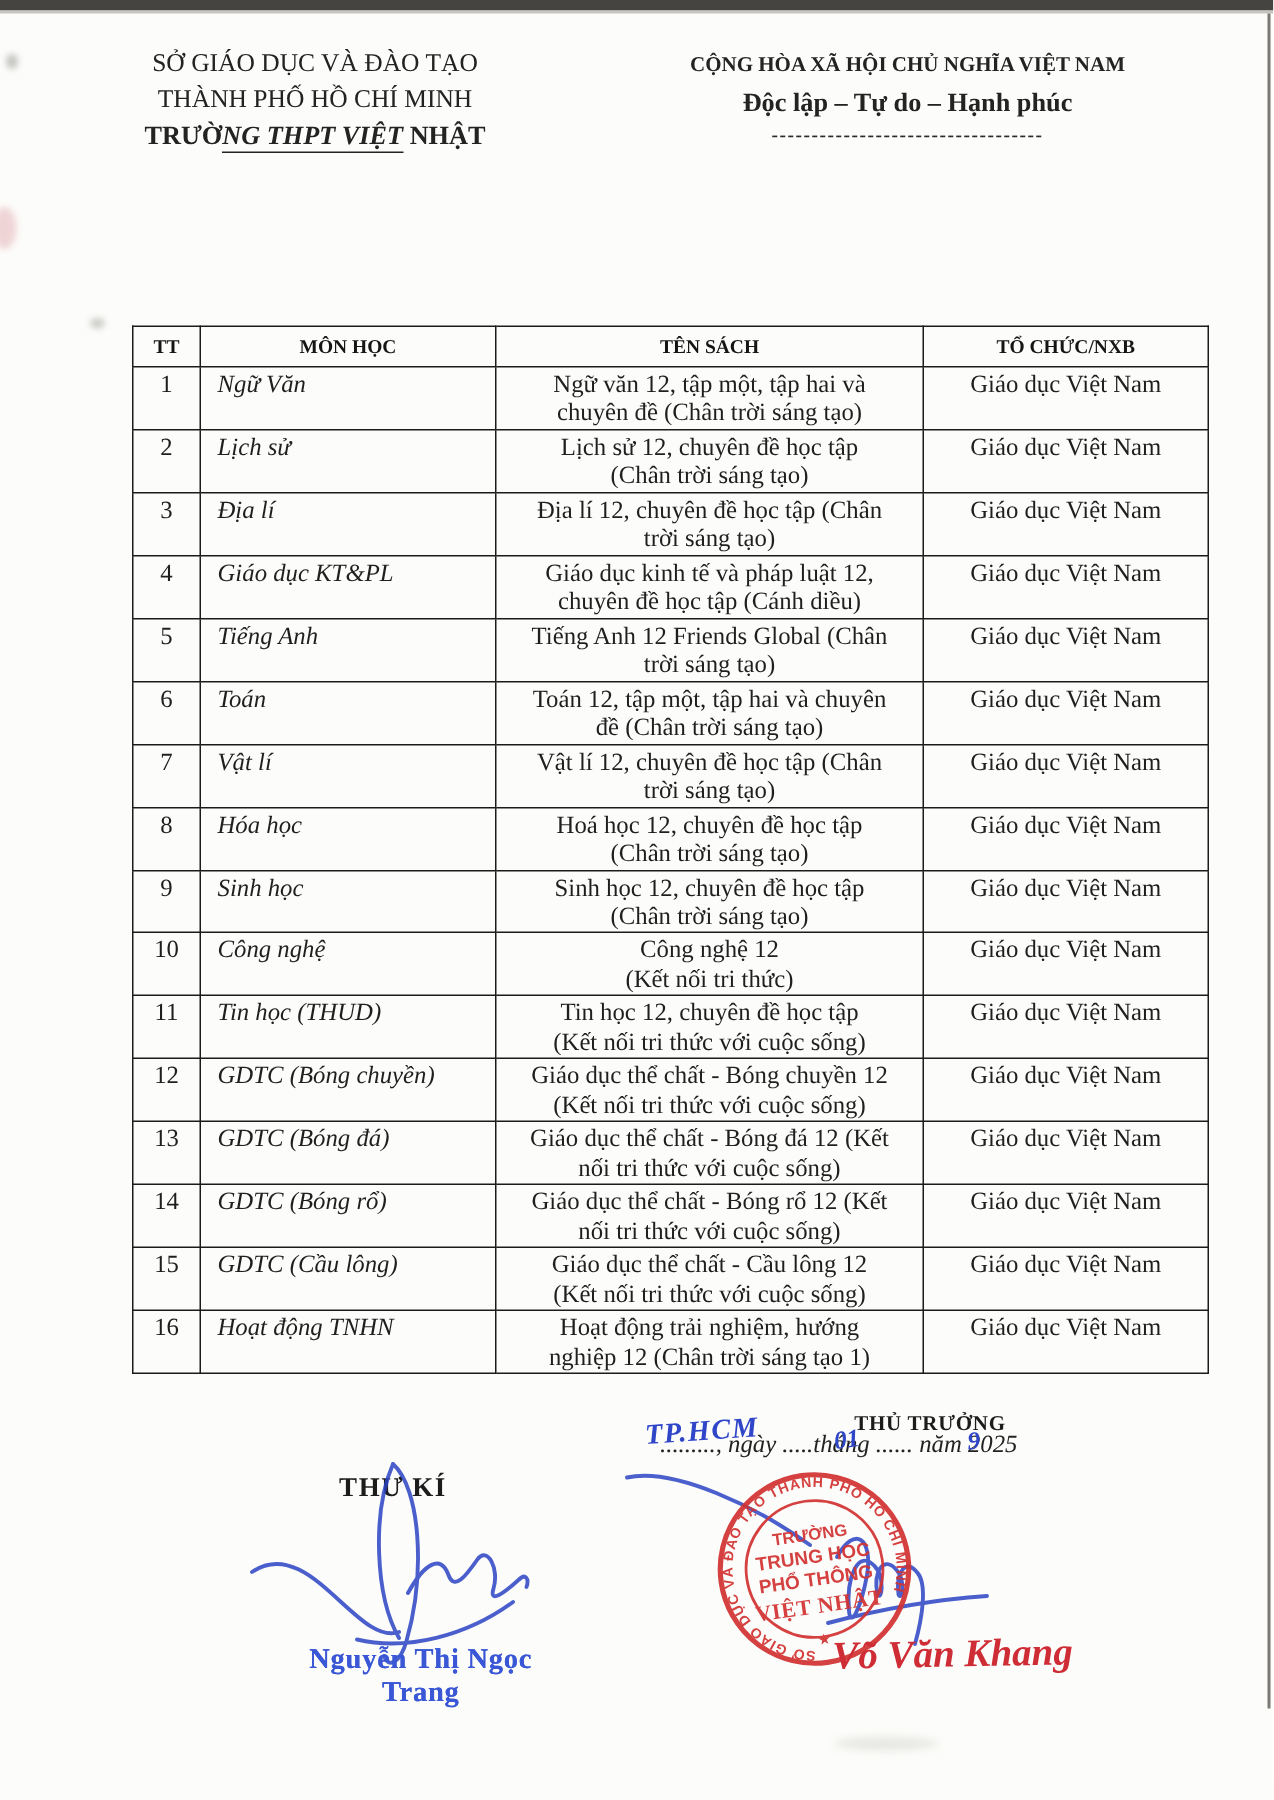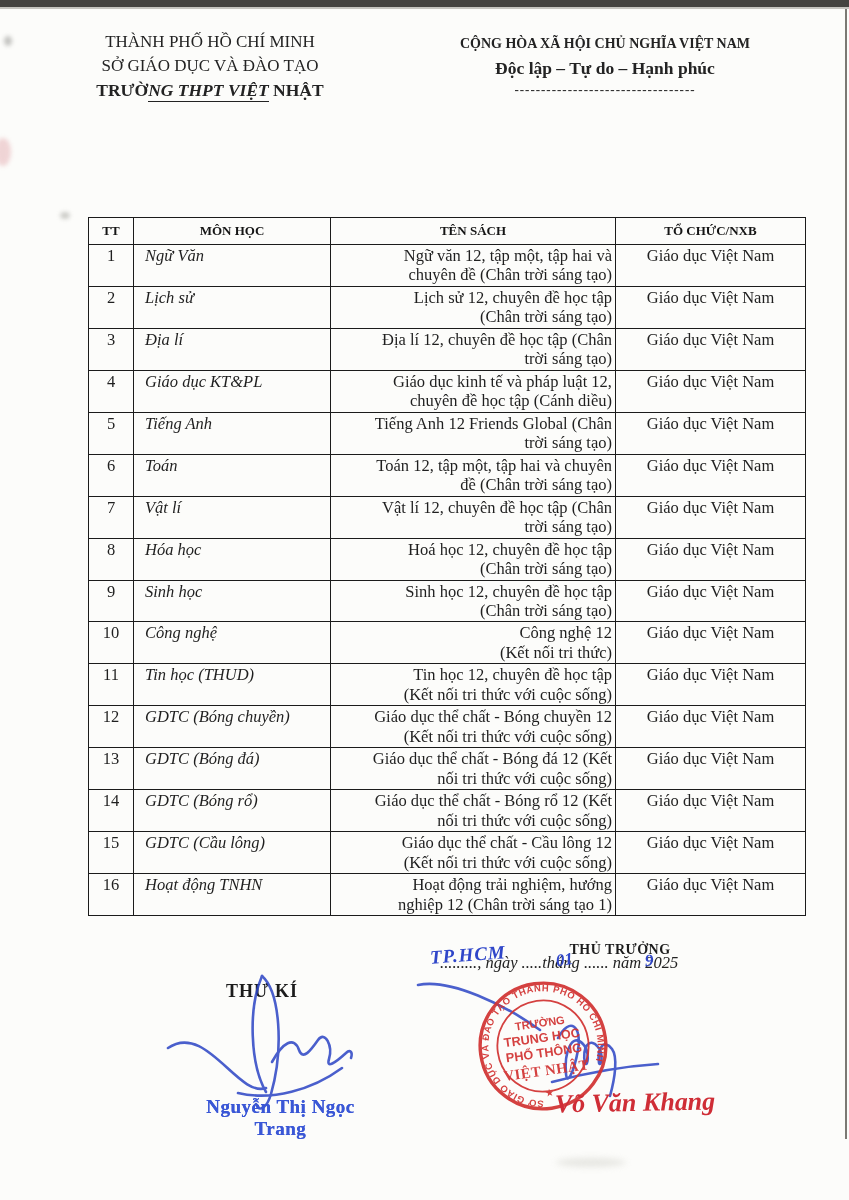"THÀNH PHỐ HỒ CHÍ MINH" div { order: before "SỞ GIÁO DỤC VÀ ĐÀO TẠO" -> after "SỞ GIÁO DỤC VÀ ĐÀO TẠO" }
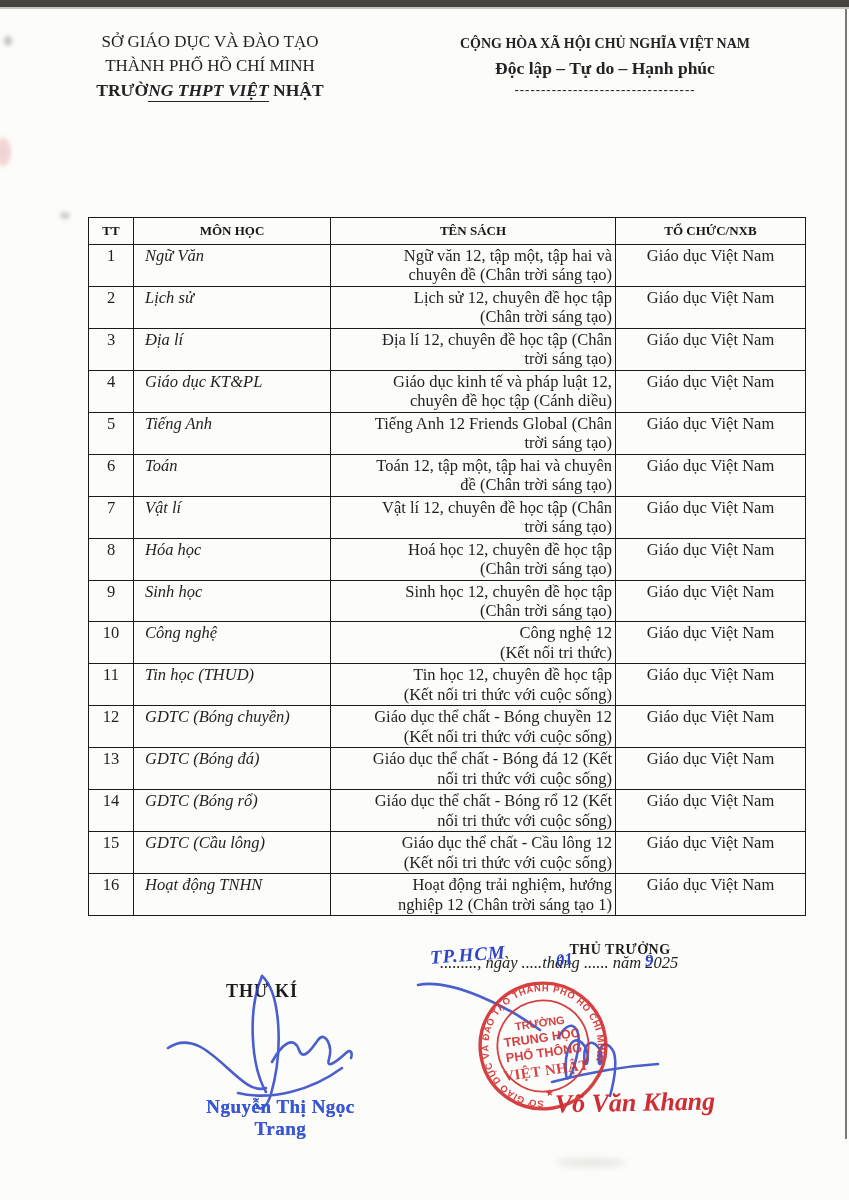"Ngữ văn 12, tập một," td.c-ten { text-align: right -> center }
